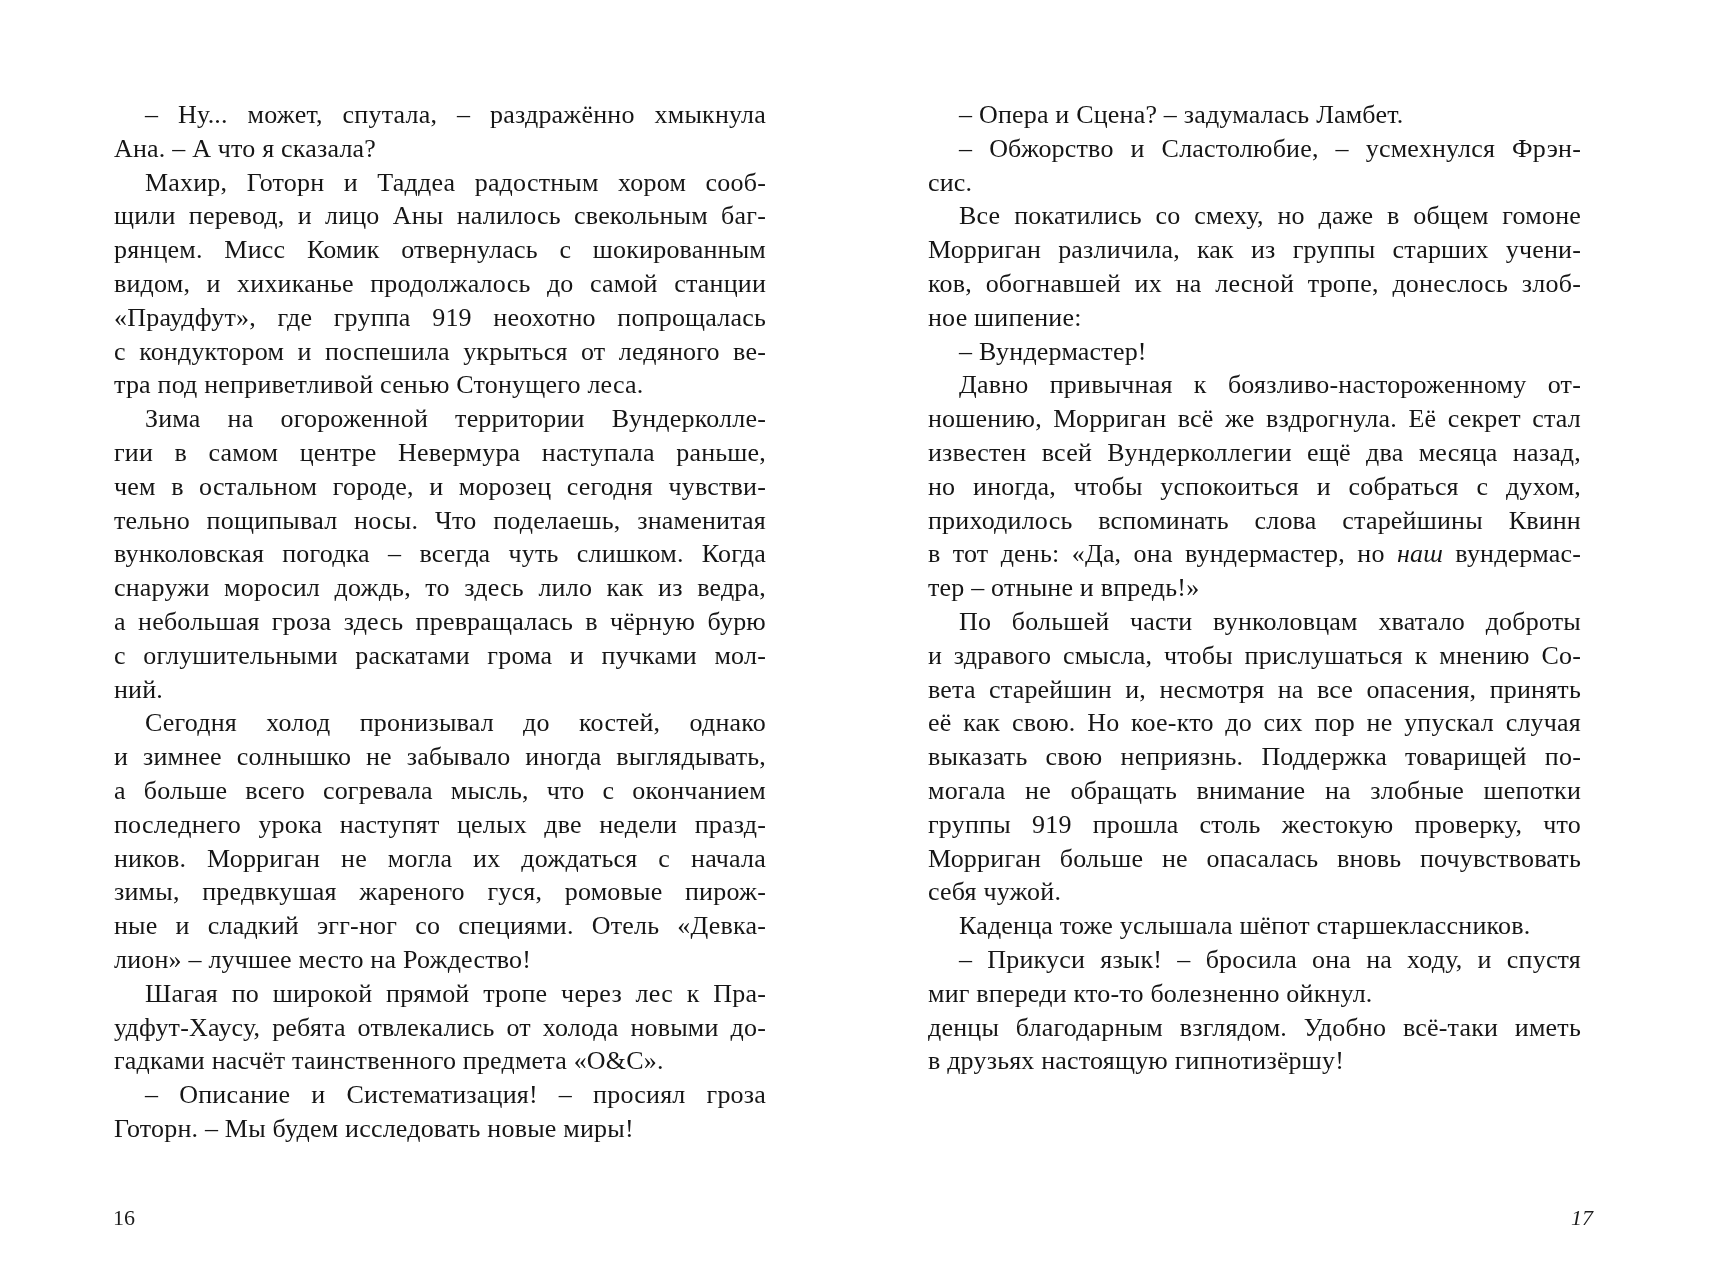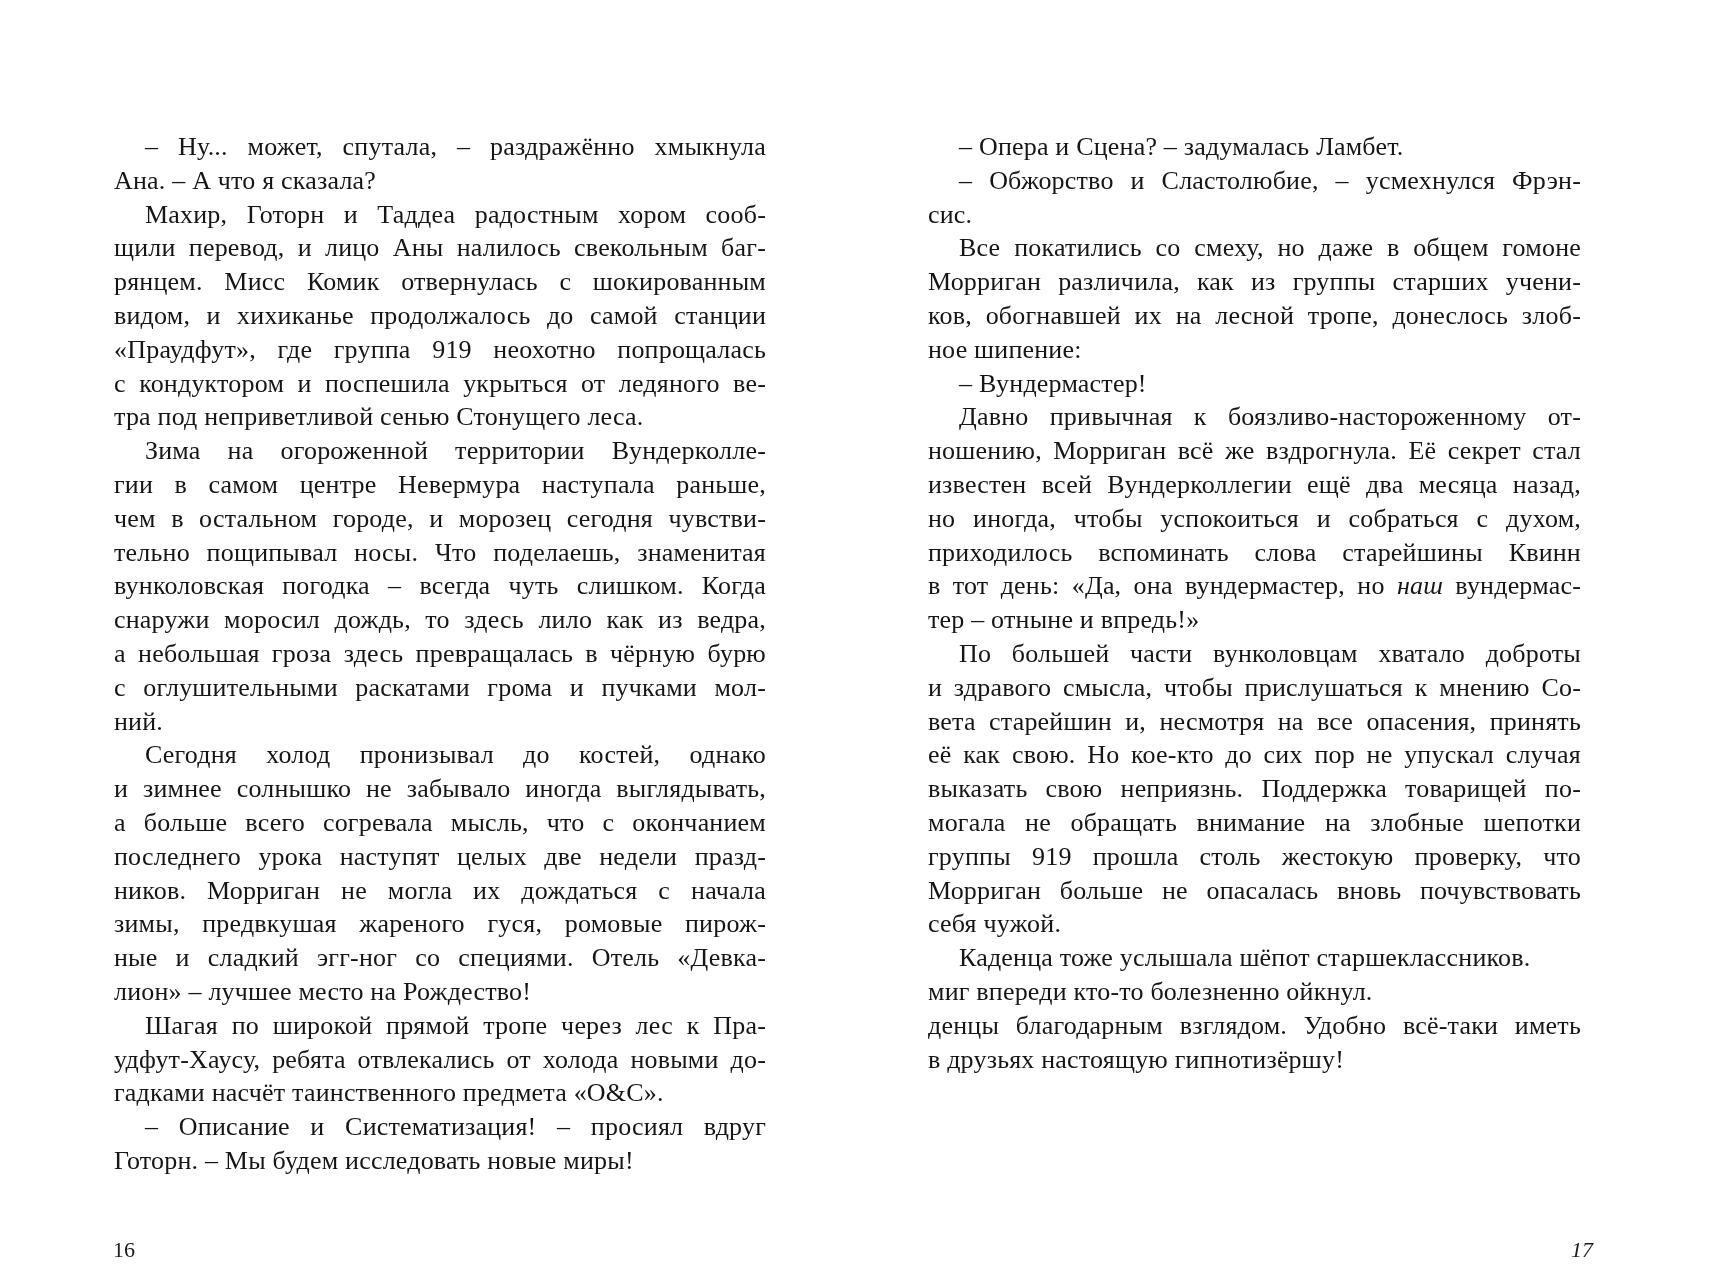"– Ну... может, спутала, –" .spread { margin-top: 32px -> none }
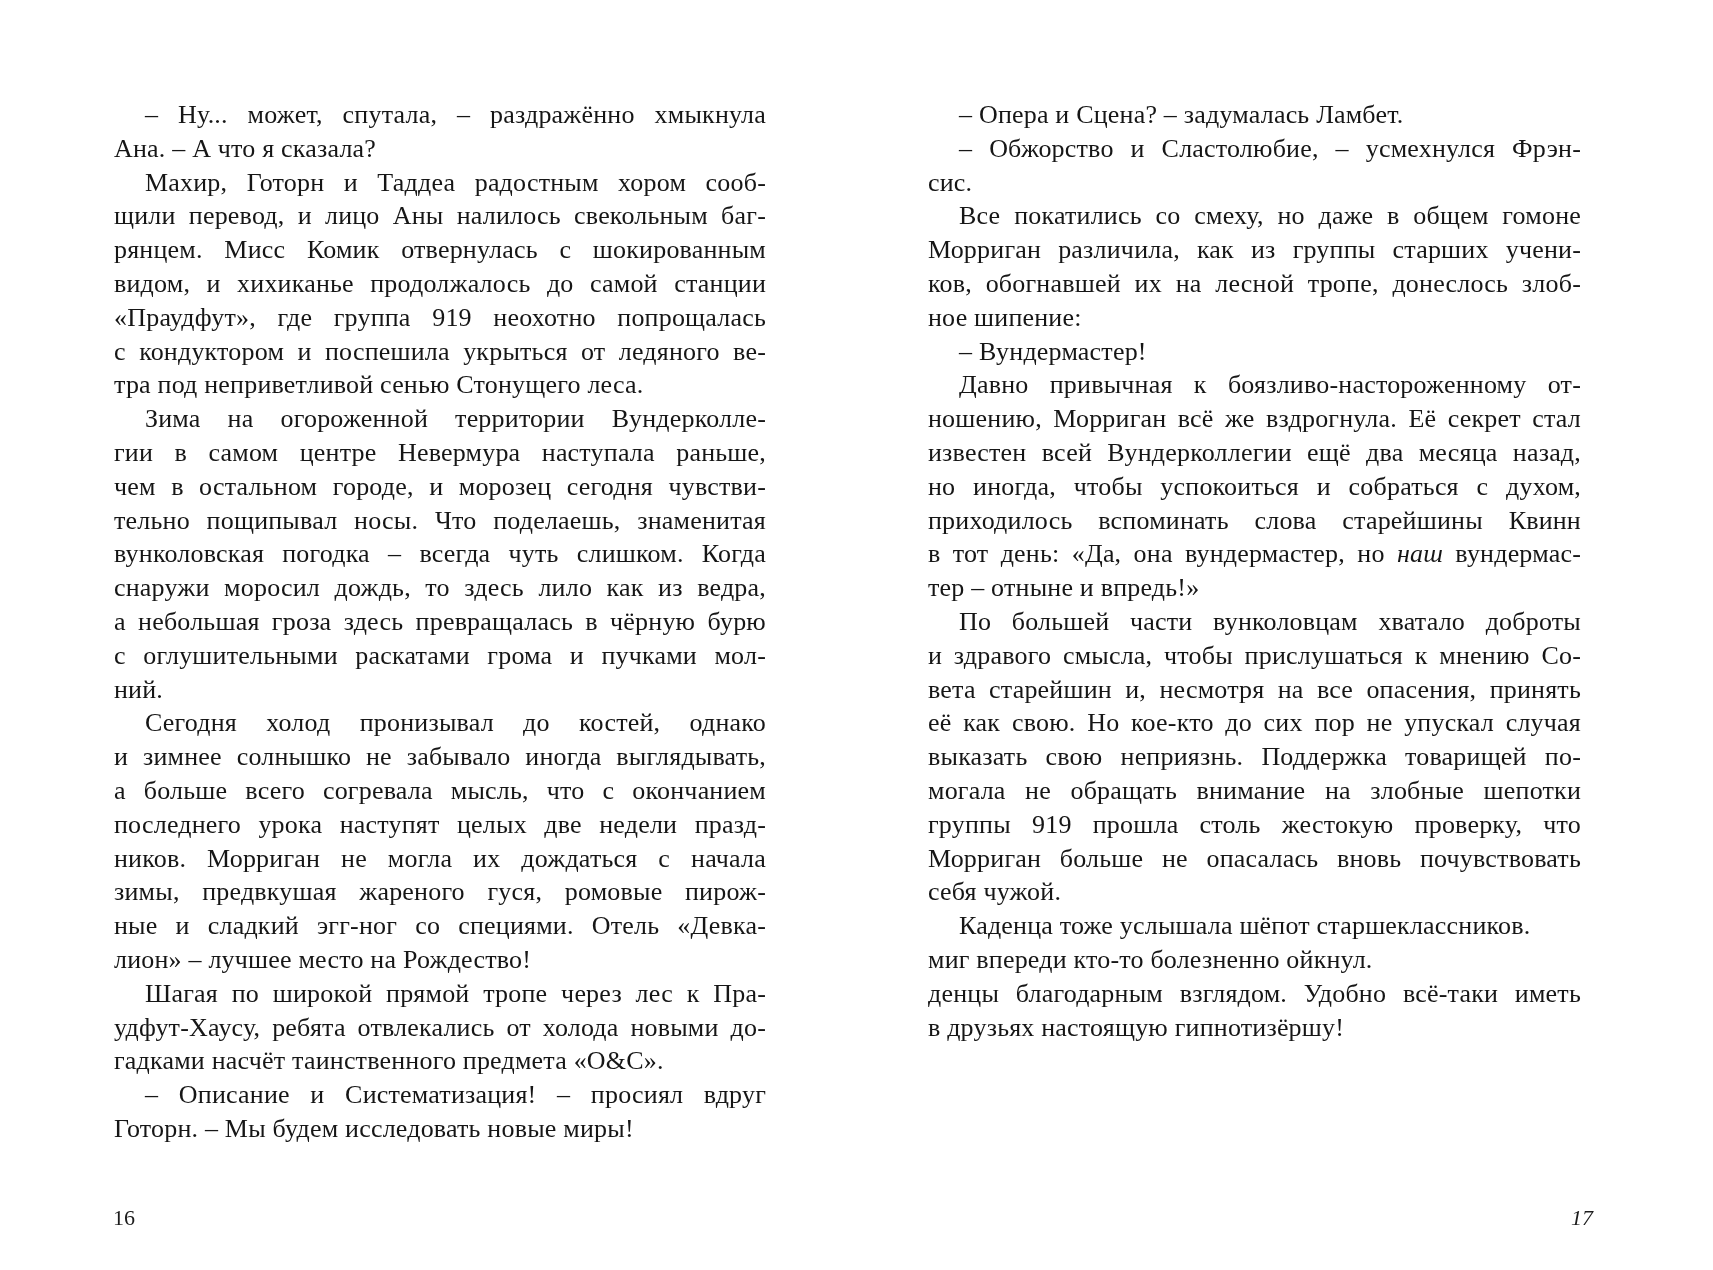"– Прикуси язык! – бросила" div.line { html: none -> <div>– Прикуси язык! – бросила она на ходу, и спустя</div> }
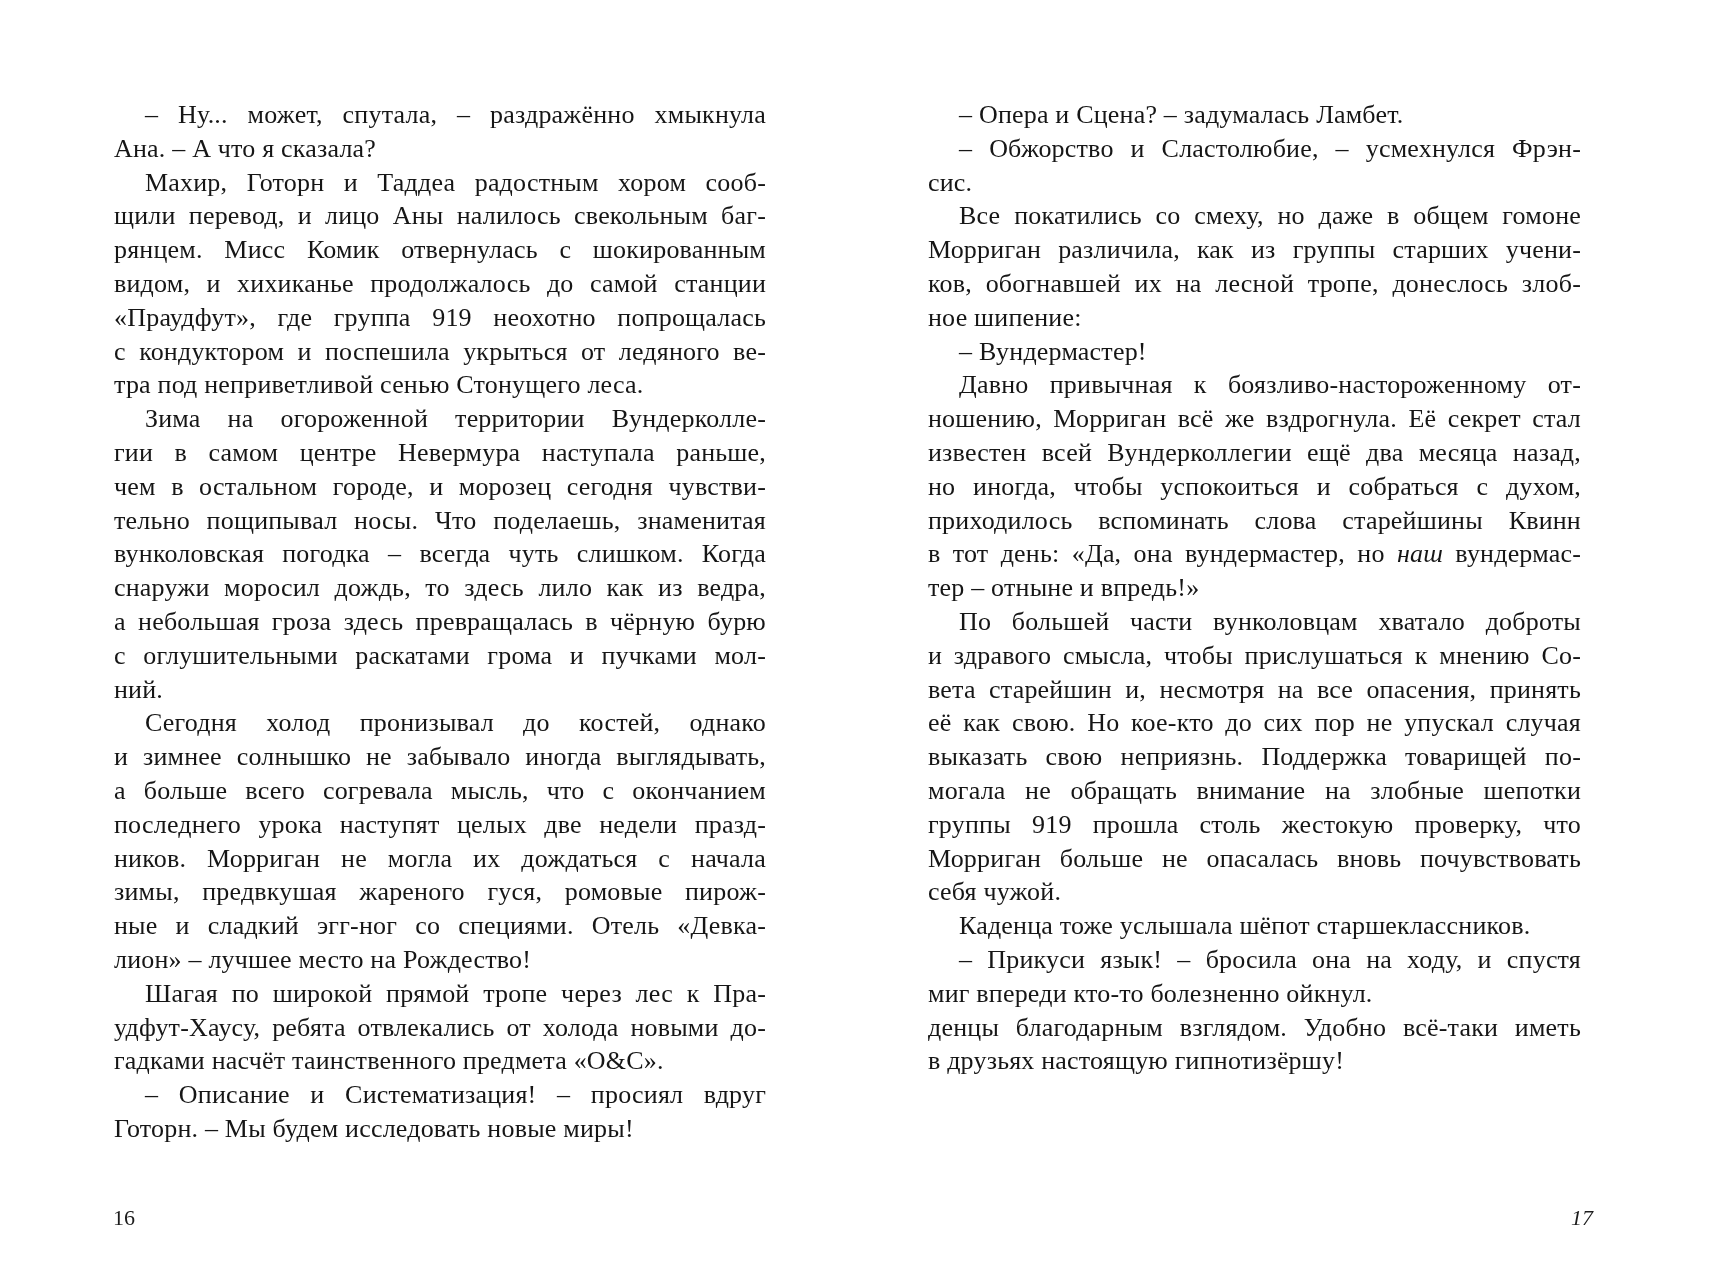"– Описание и Систематизация! –" div.line { text: вдруг -> гроза }
